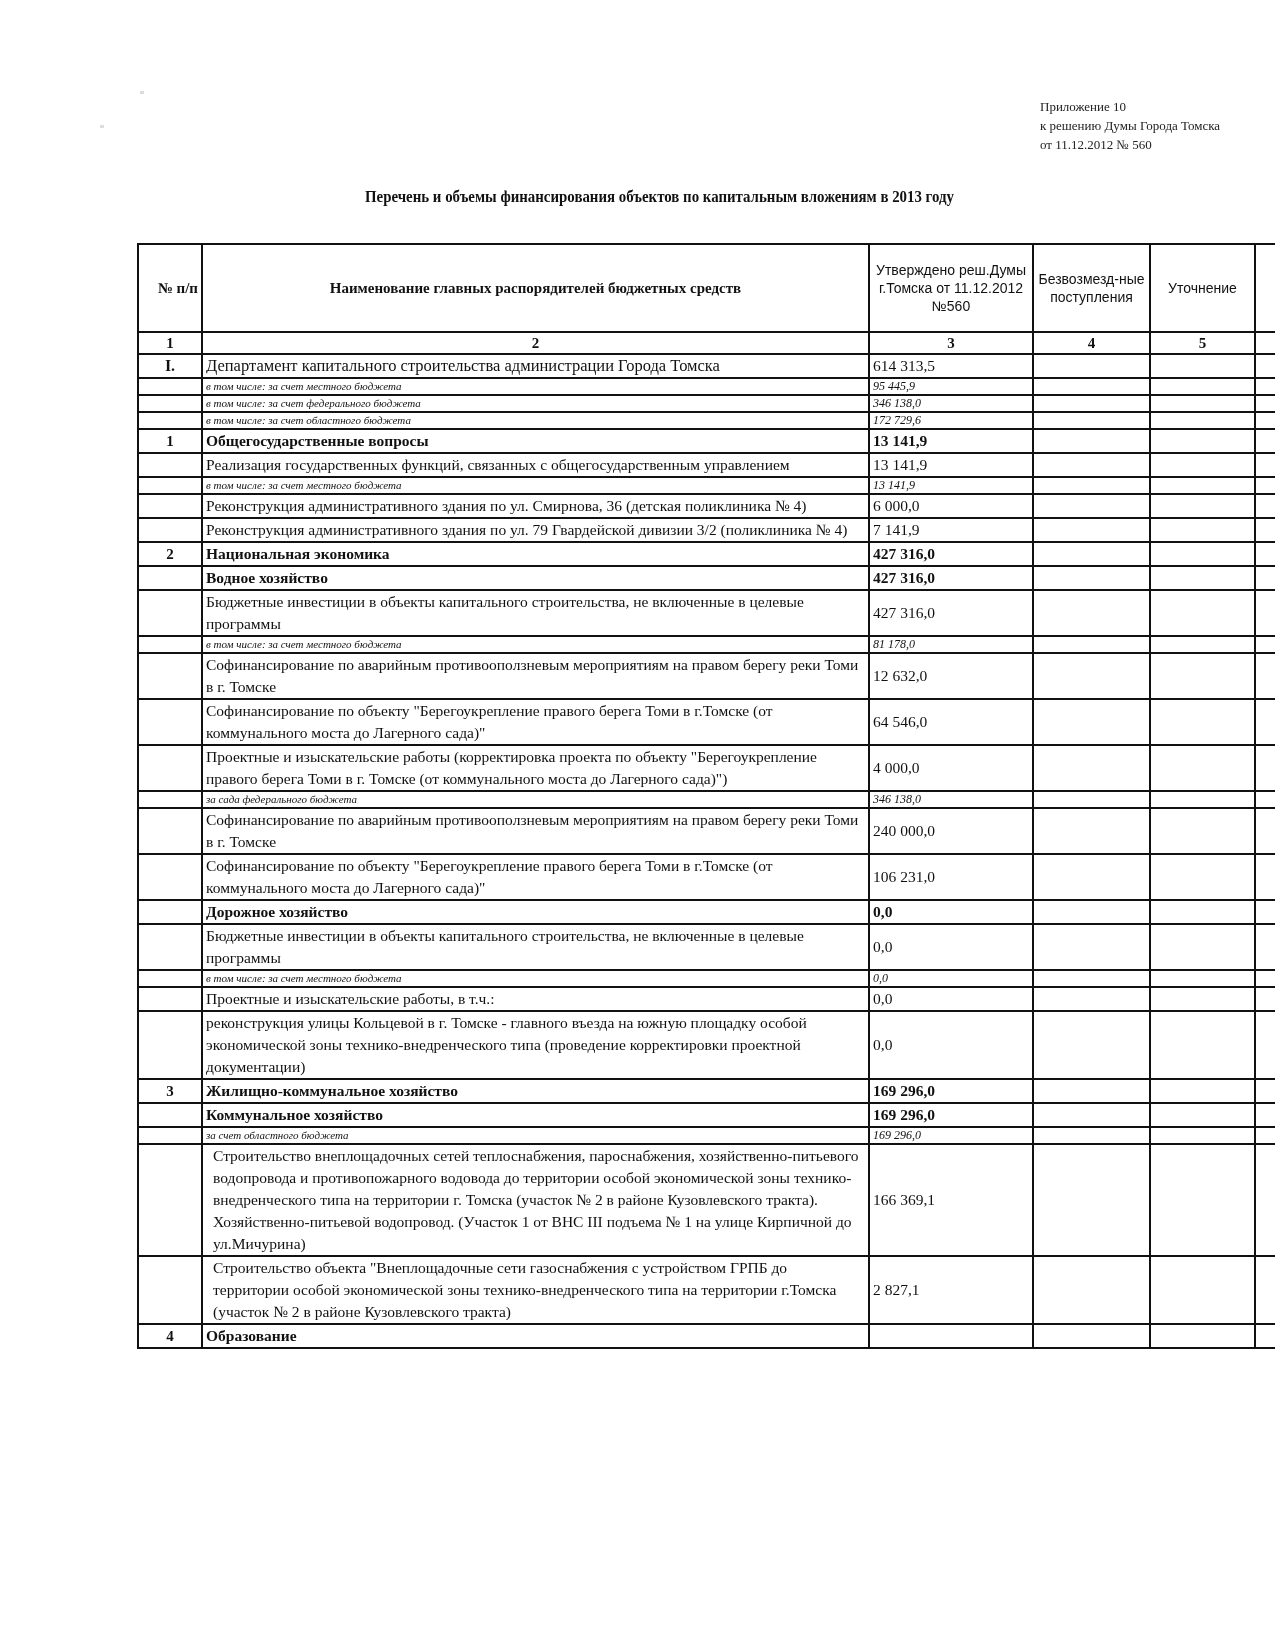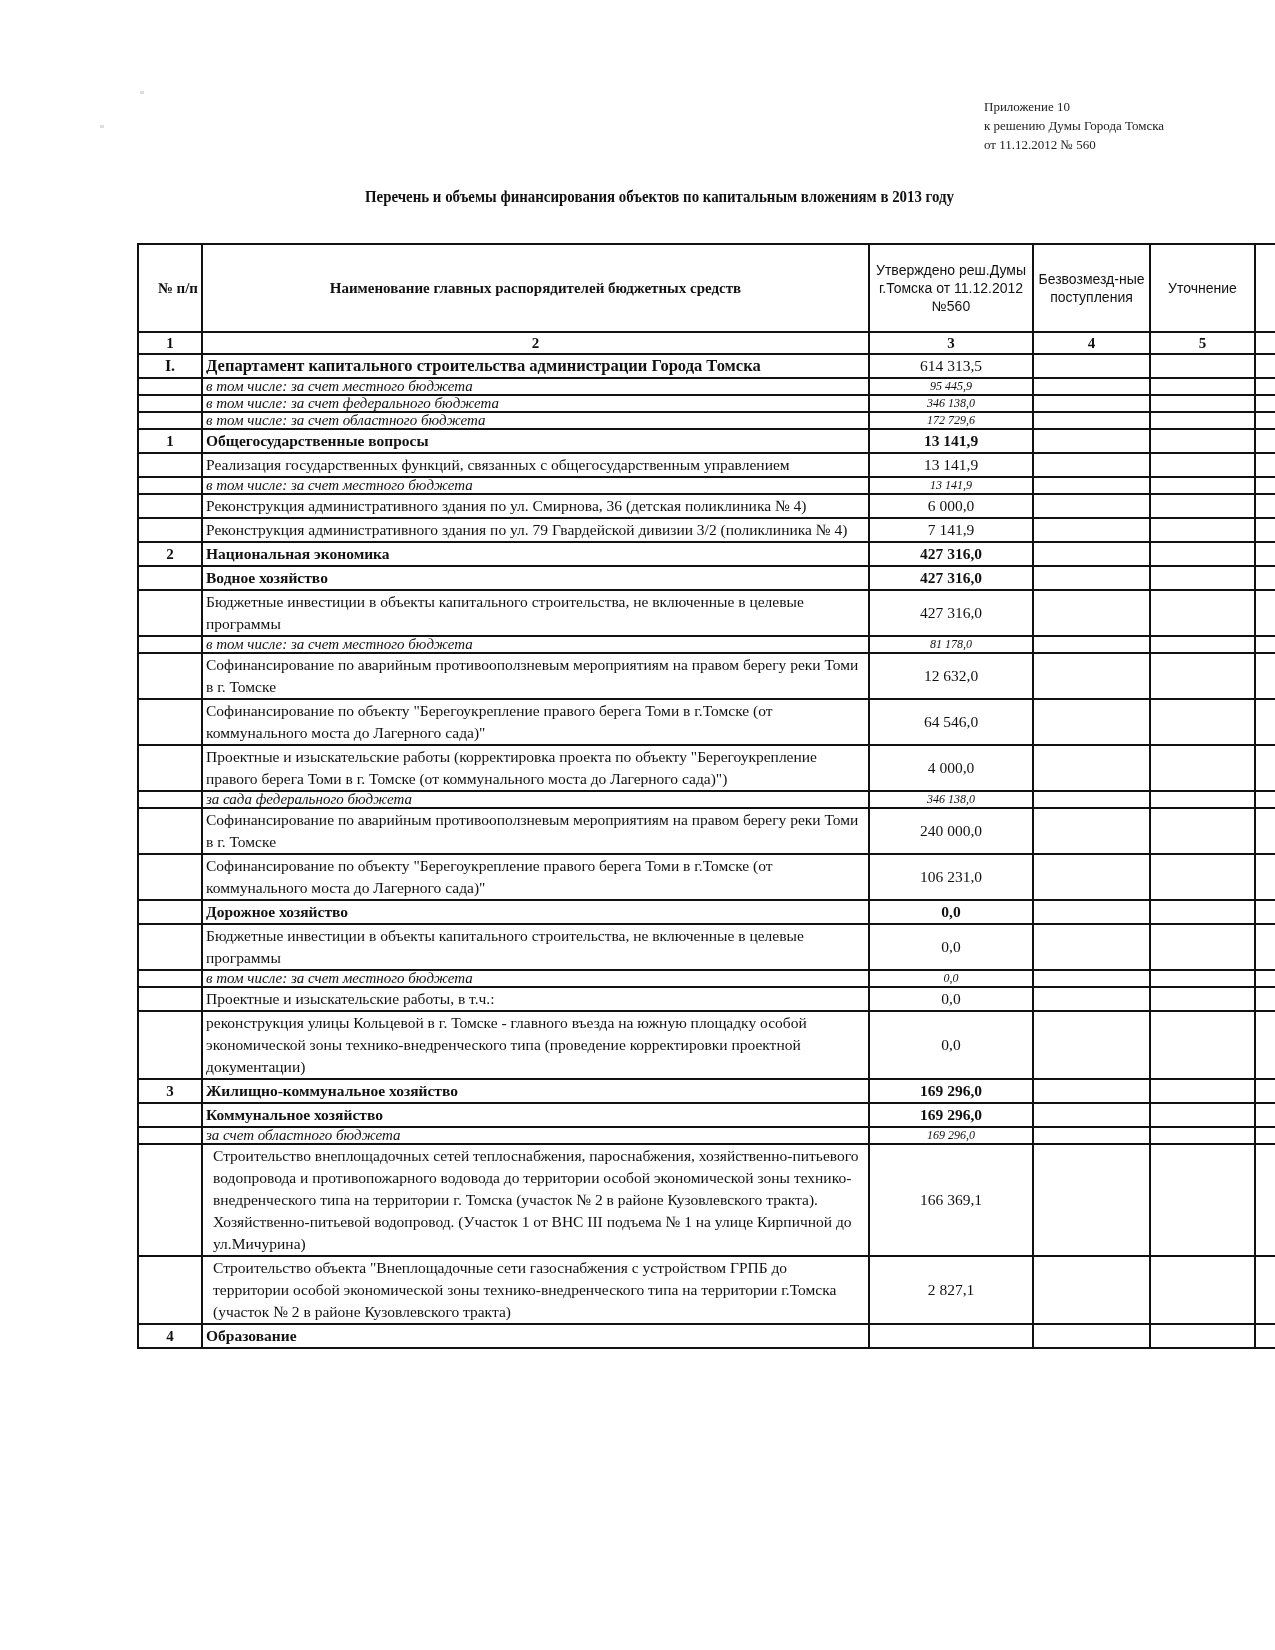"Приложение 10" .appendix { left: 984px -> 1040px }
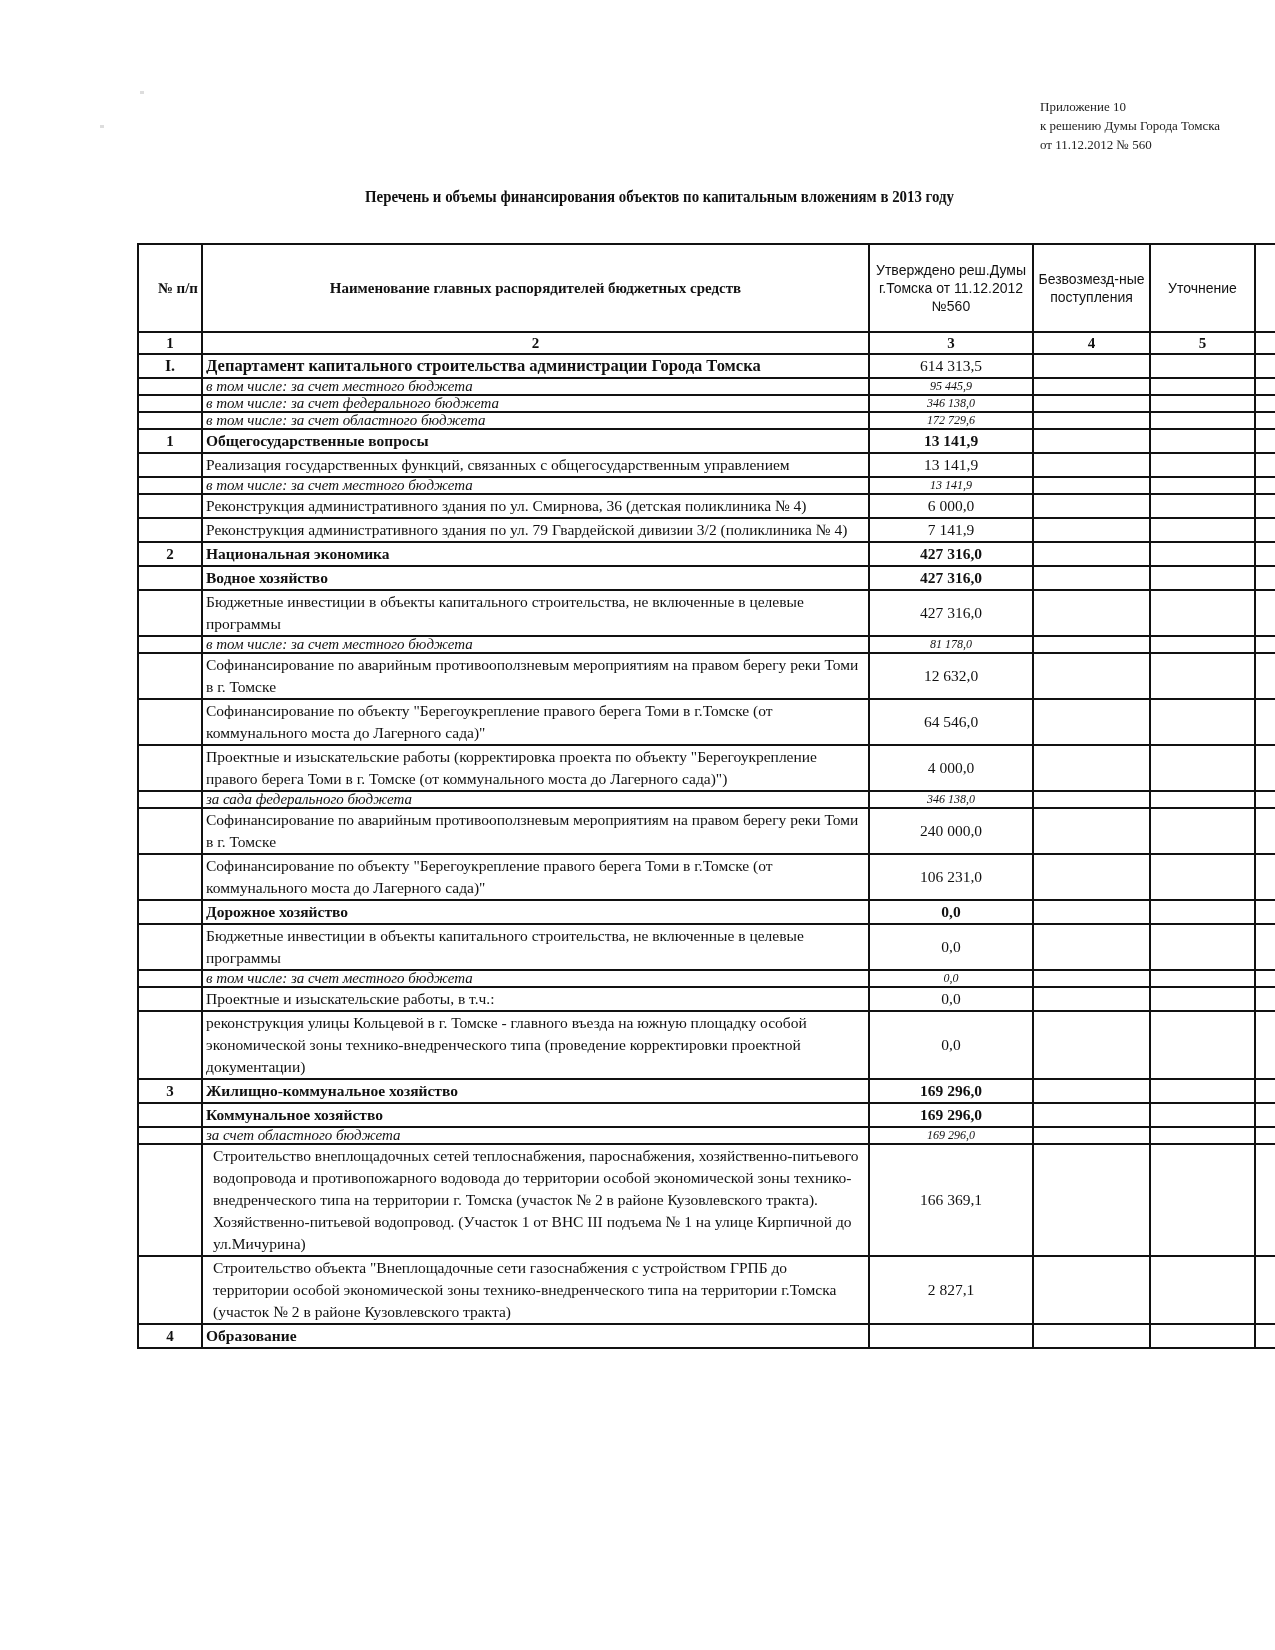"Департамент капитального строительства" tr.big td.name { font-weight: bold -> normal }
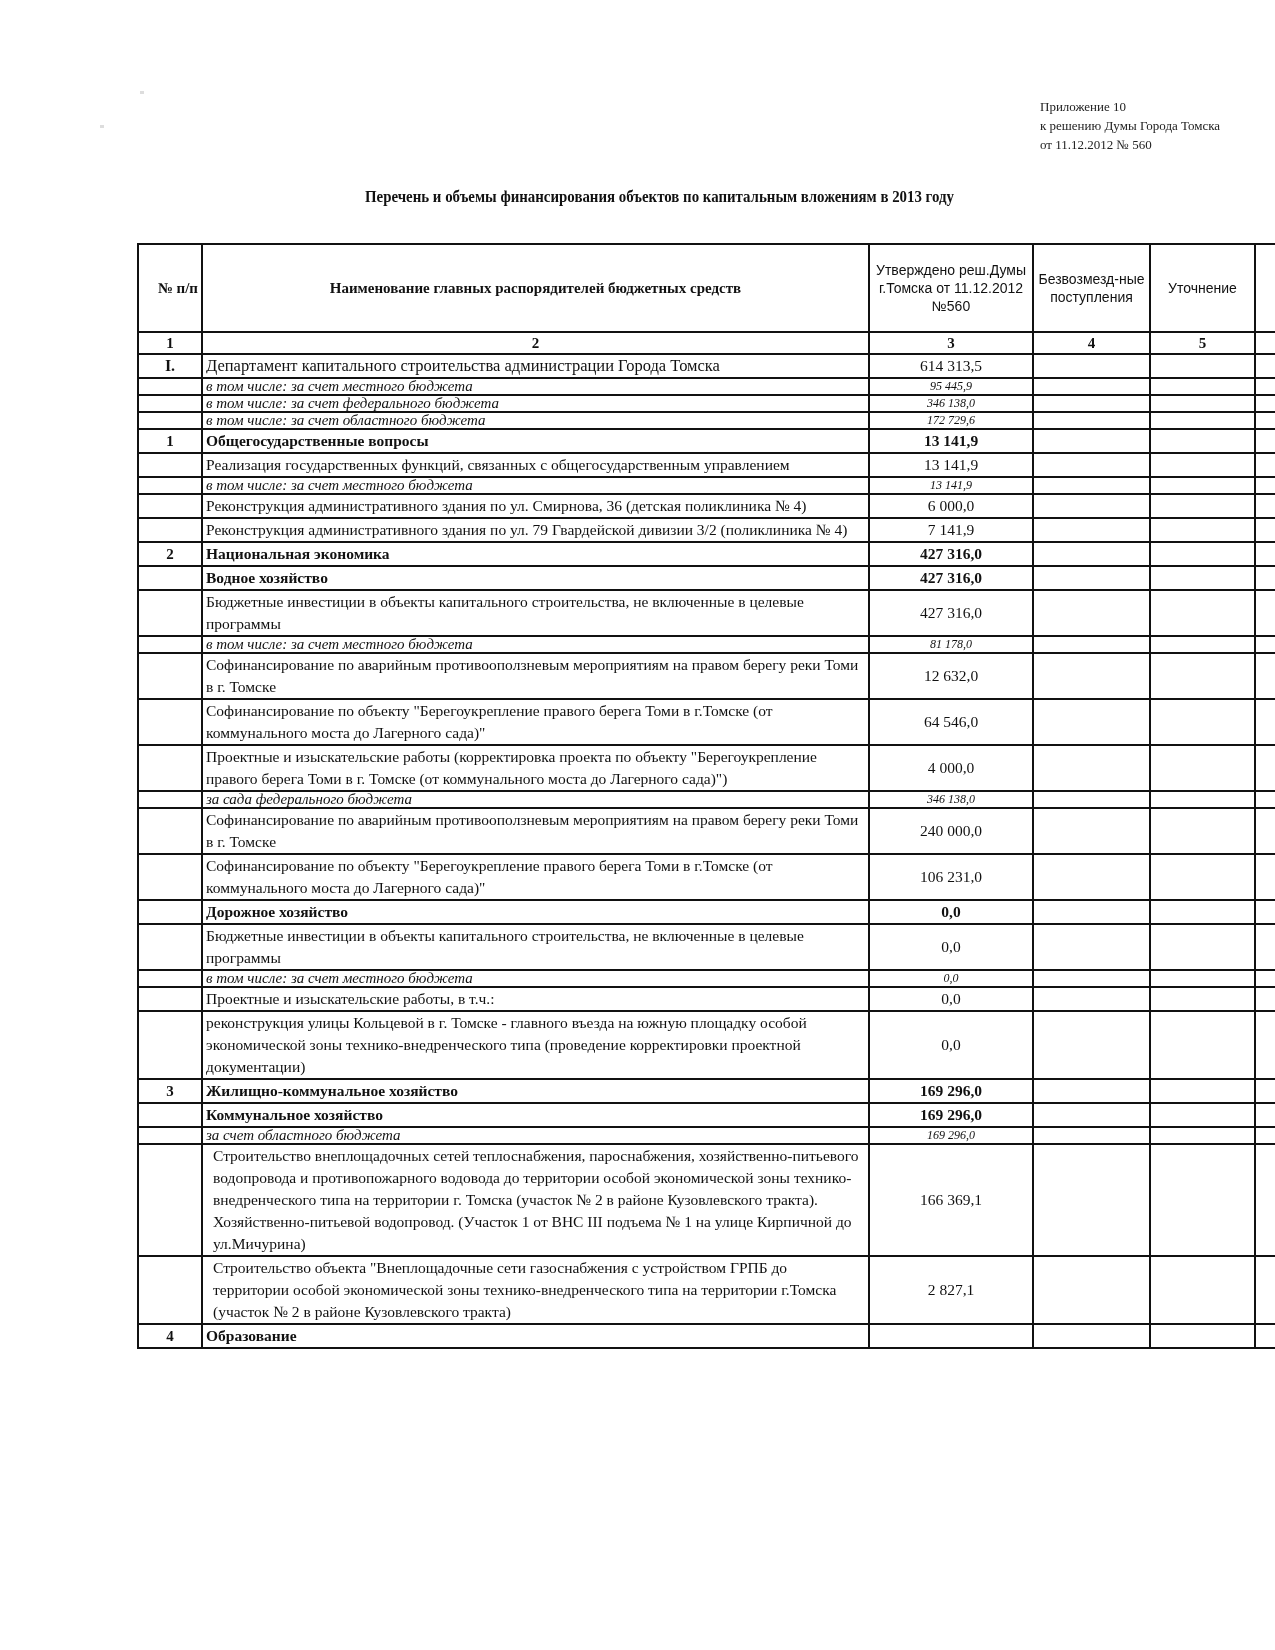"614 313,5" td.val { text-align: center -> left }
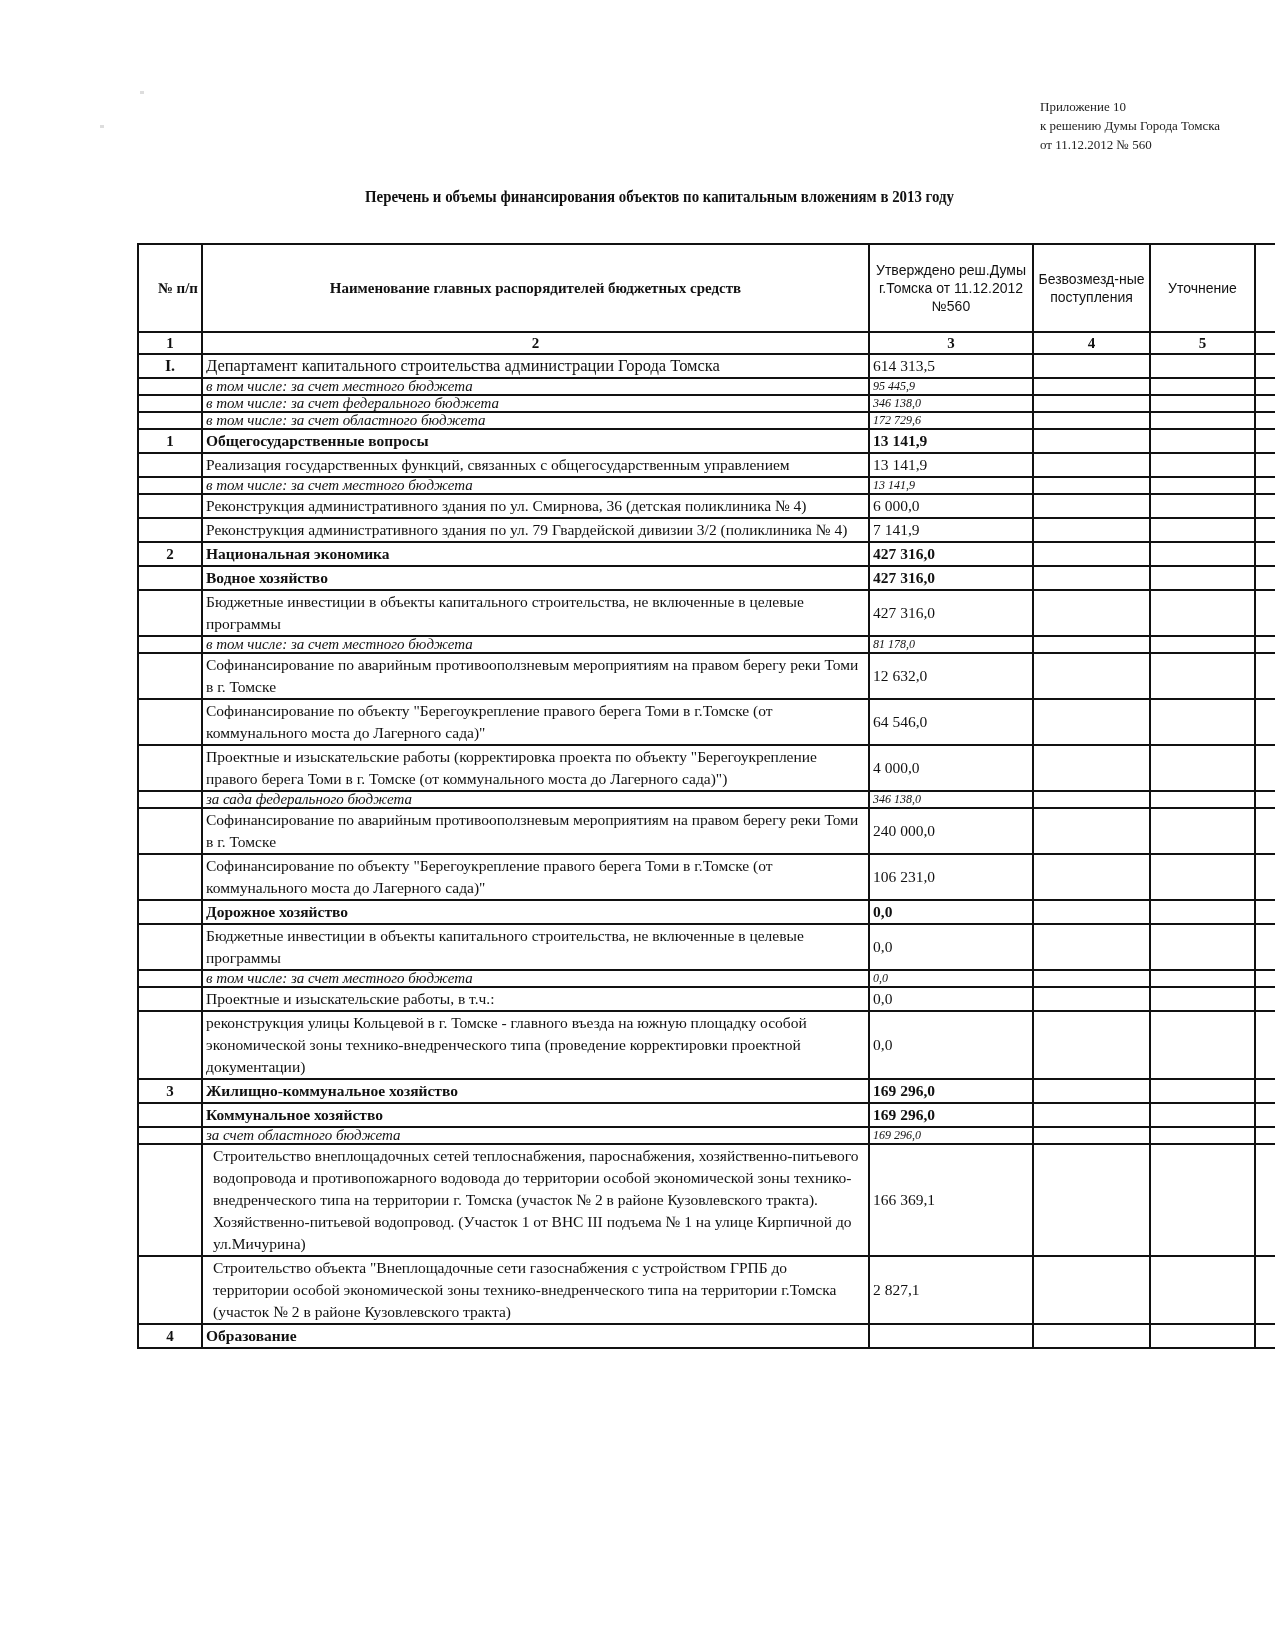"в том числе: за счет" tr.sub td.name, tr.sub td.val { font-size: 15px -> 11px }
